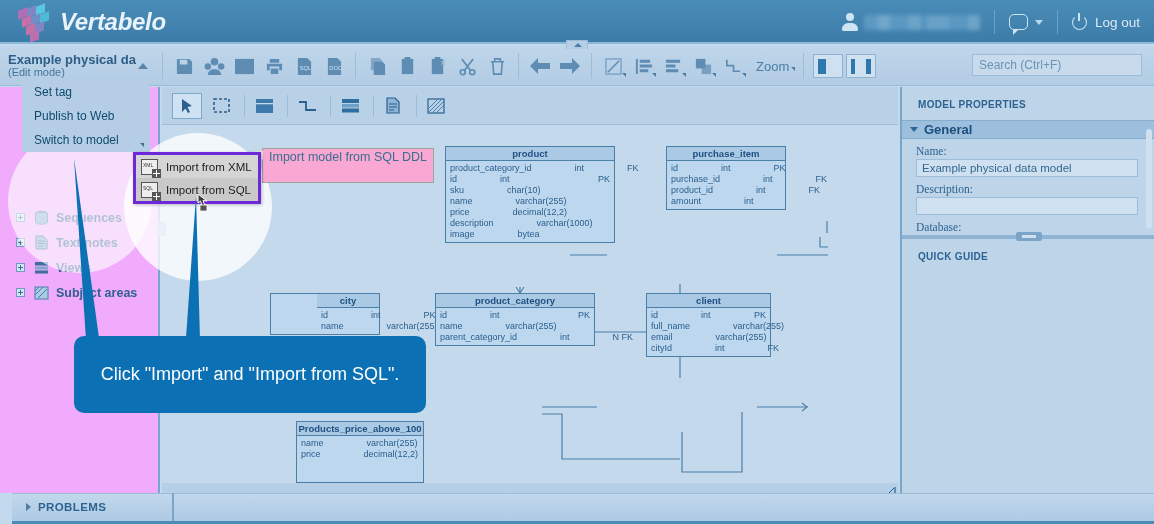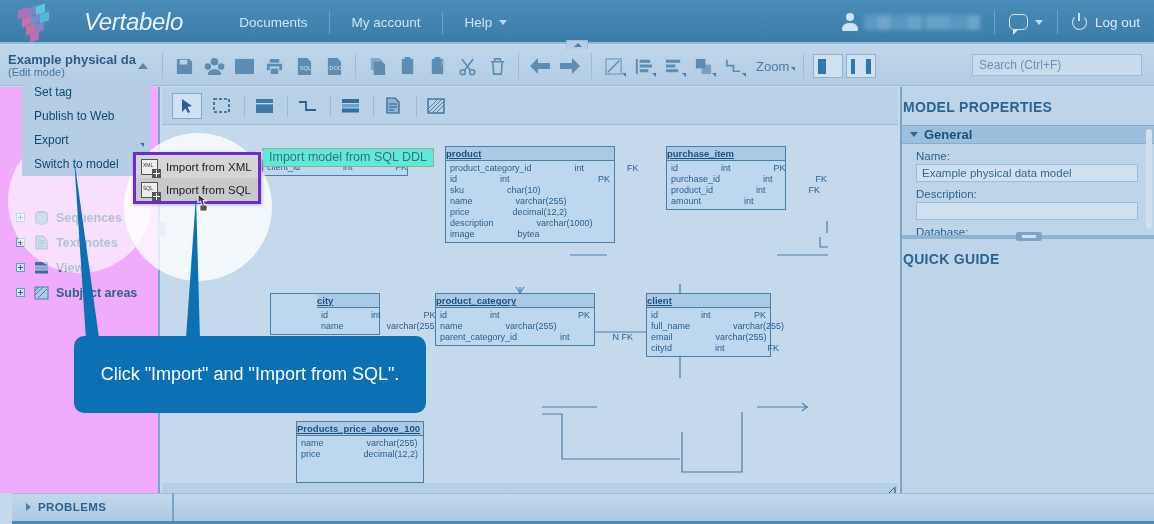"Vertabelo" .brand { font-weight: normal -> bold; margin-left: 24px -> none }
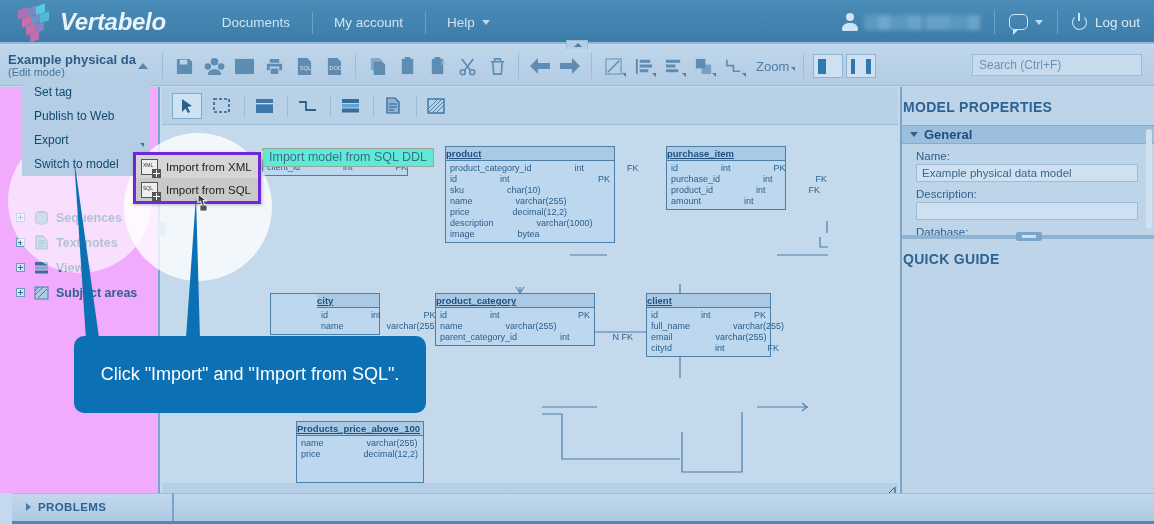"Documents" div.nav { html: <div> <a>Documents</a> <a>My account</a> <a><span>Help</span><span></span></a> </div> -> none }
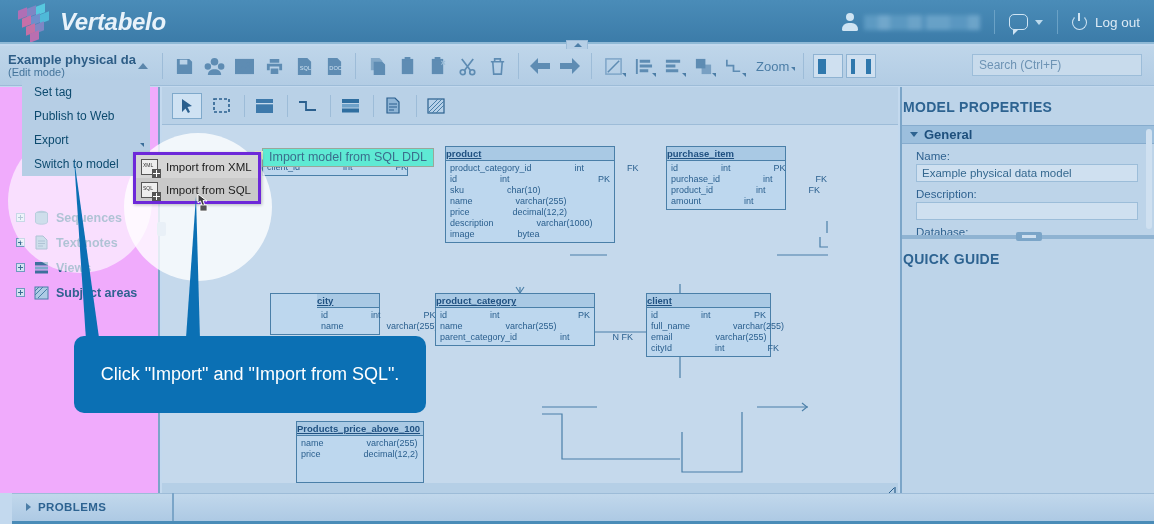"MODEL PROPERTIES" .rp-title { font-size: 14px -> 10px; padding: 12px 0 10px 1px -> 12px 0 10px 16px }
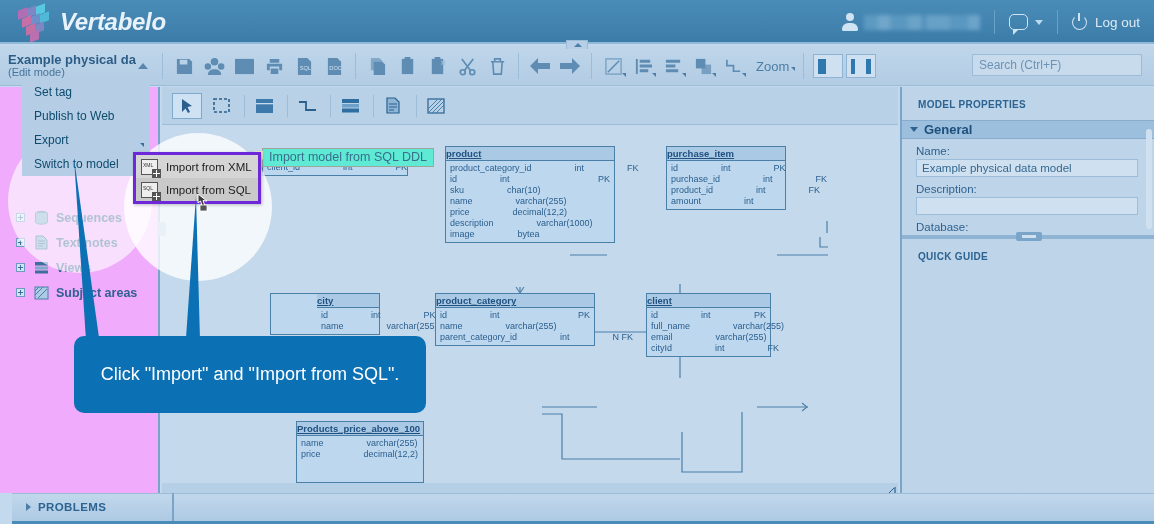"Export" div.mi { html: <div> <span>Export</span> <span></span> </div> -> none }
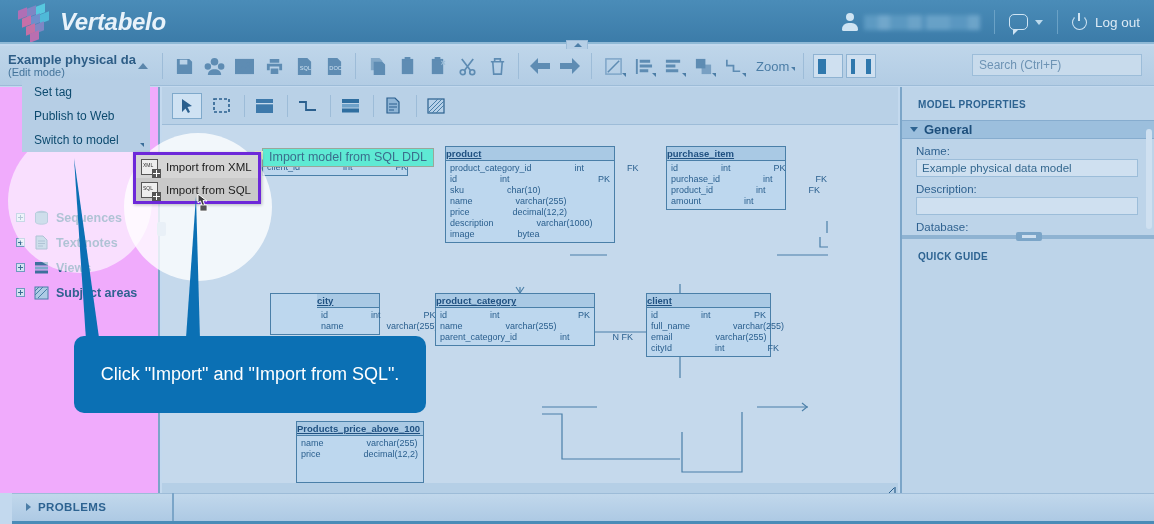"Import model from SQL DDL" #tooltip { background: #5eead4 -> #f9a8d4; height: 19px -> 35px }
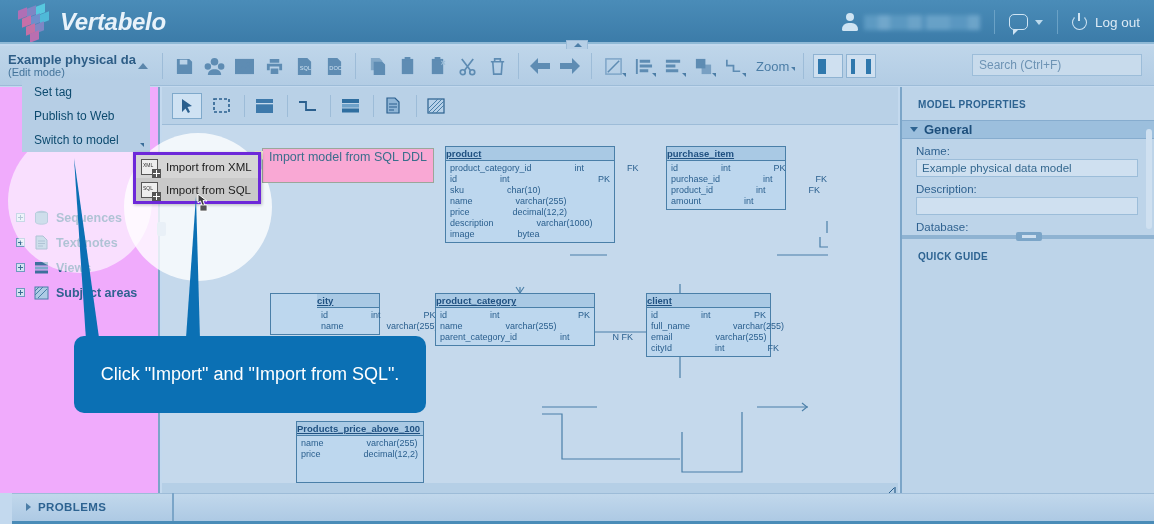"product" .dbhdr { text-align: left -> center; text-decoration: underline -> none }
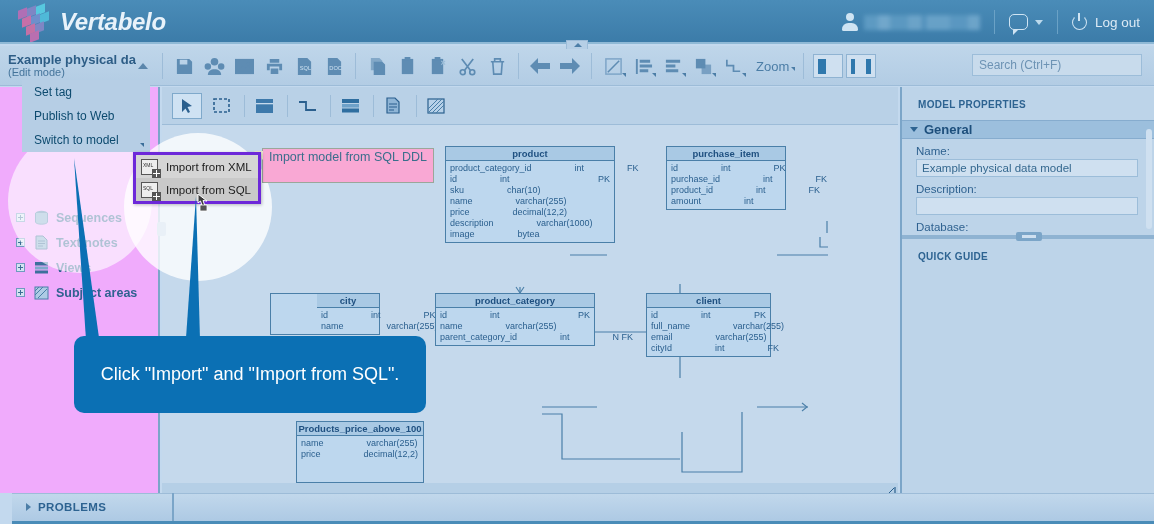"Name:" .rp-lbl { font-family: none -> Liberation Serif, serif }
